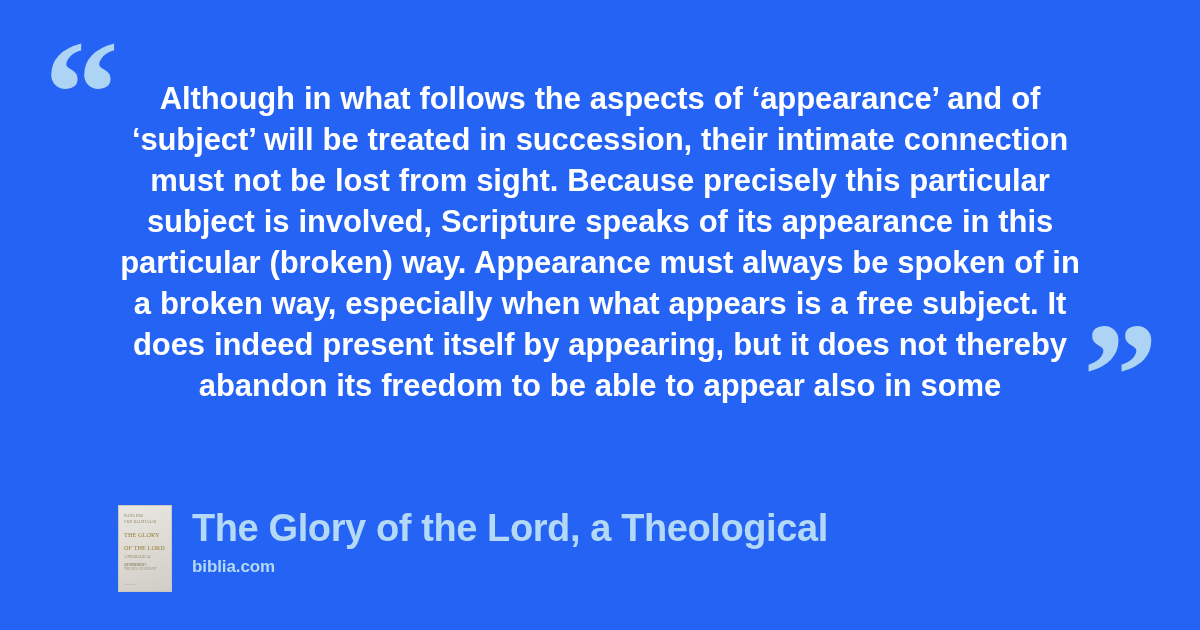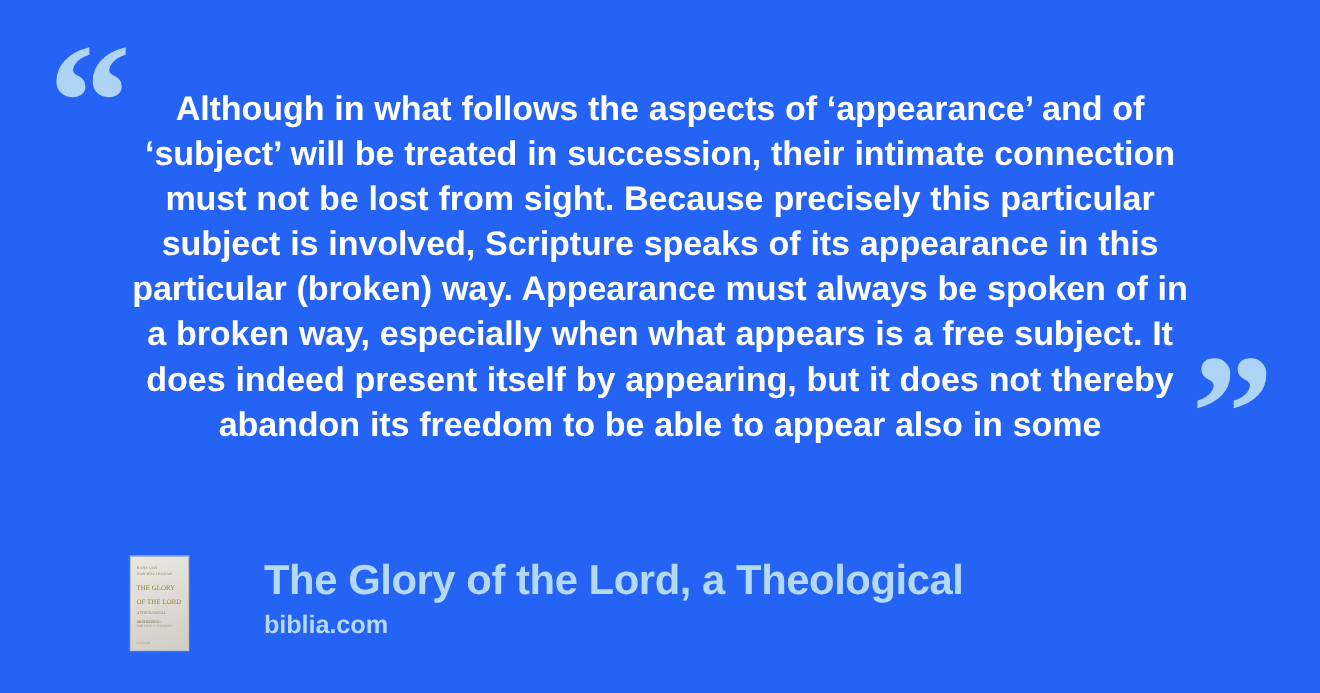"The Glory of the Lord," .footer { gap: 48px -> none }
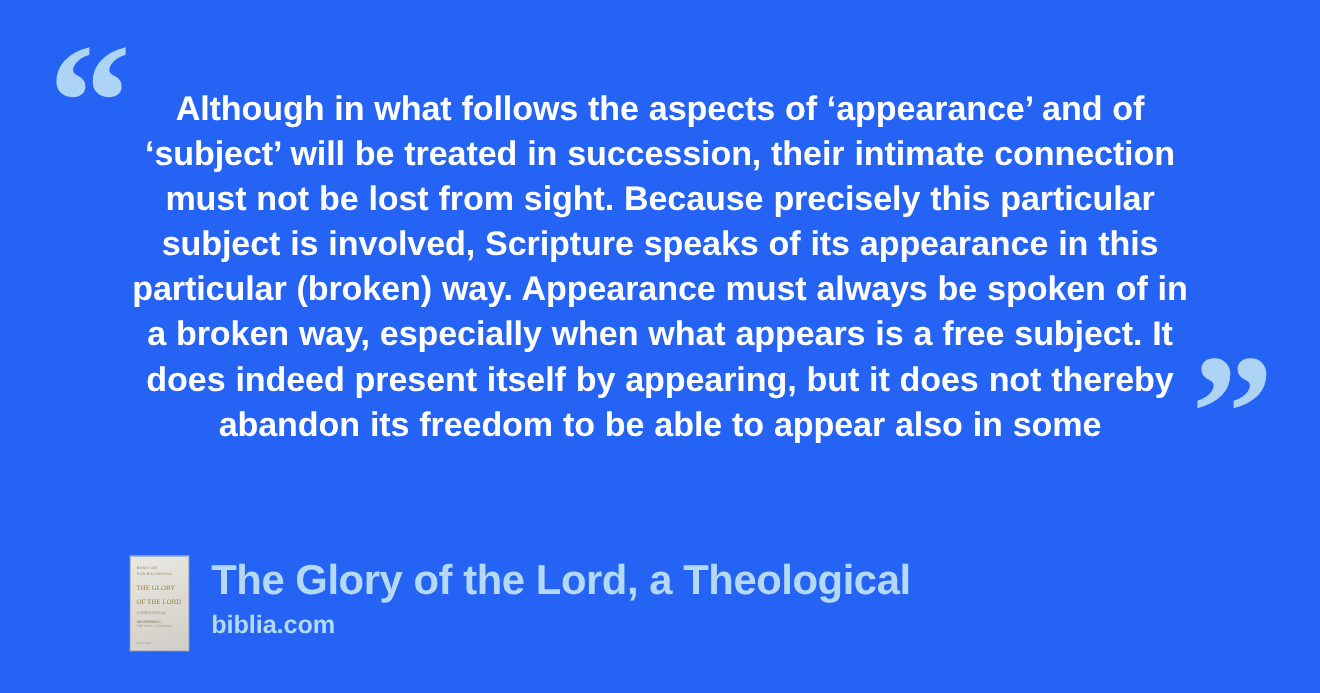"biblia.com" .site-name { font-size: 23px -> 17px }
